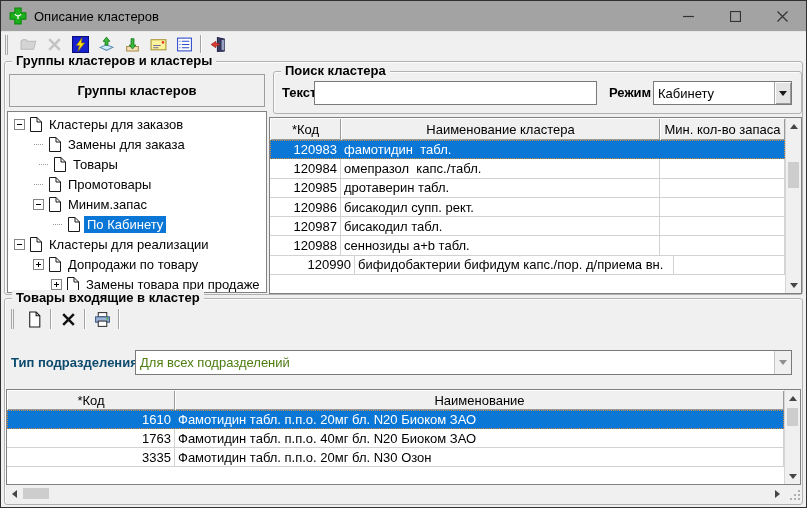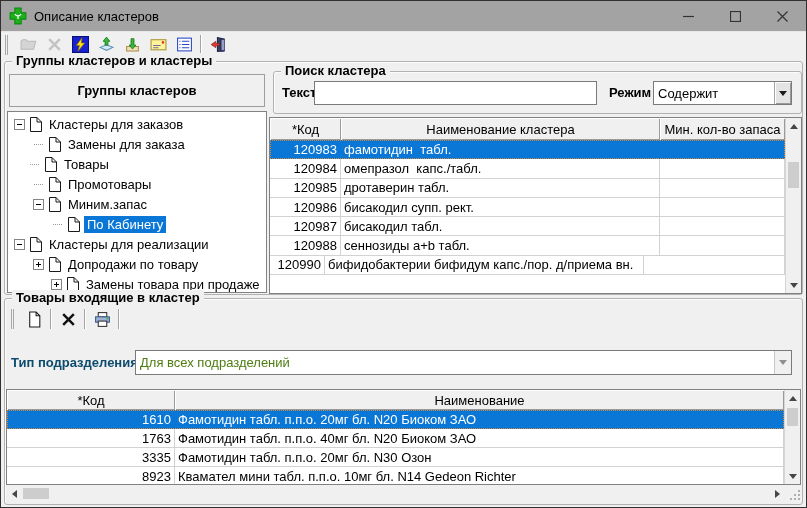"Содержит" span.ctxt { text: Содержит -> Кабинету }
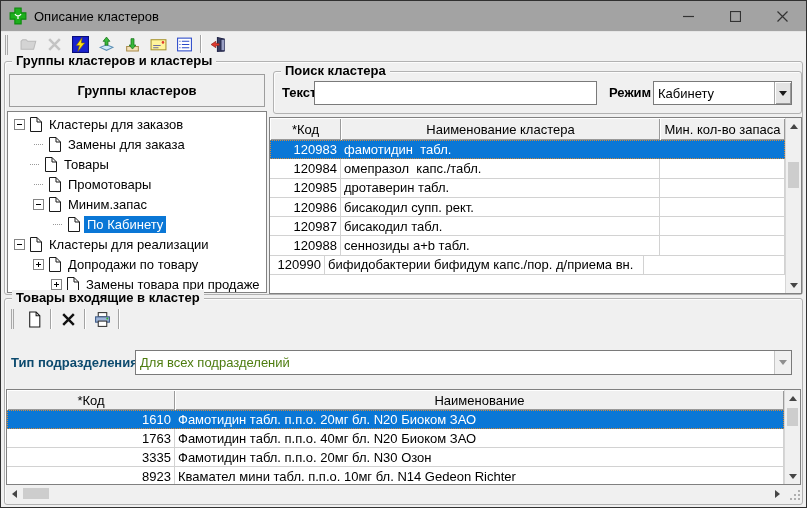"Товары" div.tree-row { padding-left: 19px -> 28px }
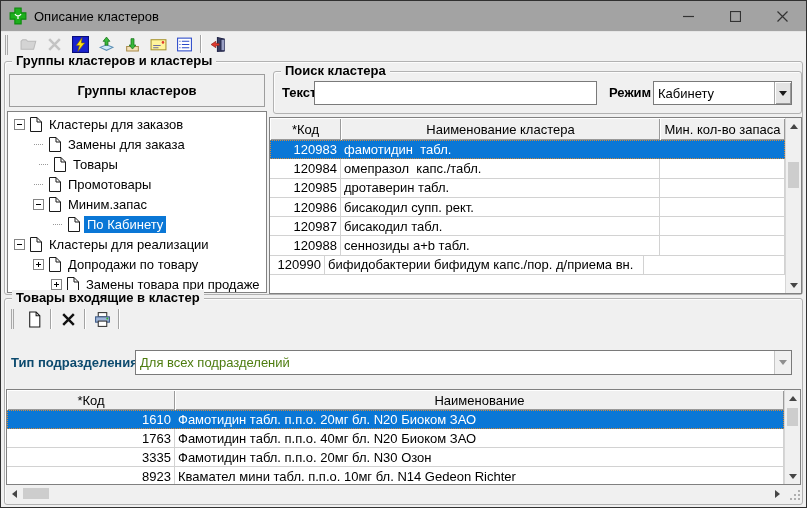"120990" div.td { width: 55px -> 85px }
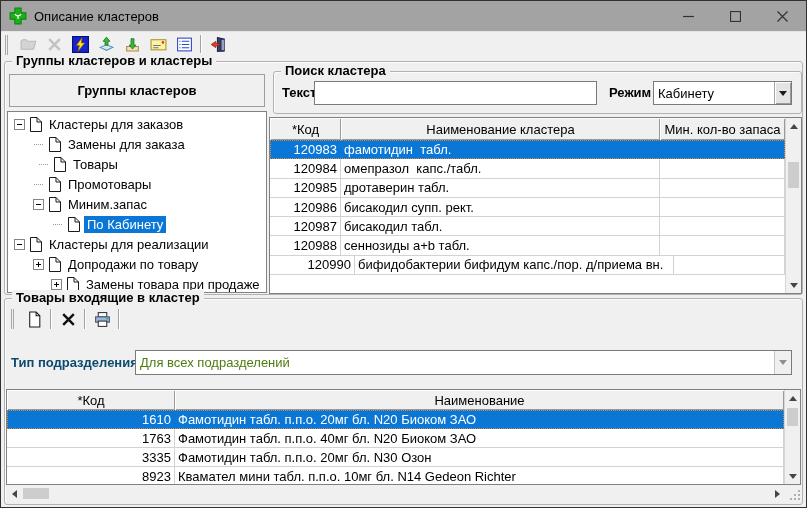"8923" div.tr { html: <div> <div>8923</div> <div>Квамател мини табл. п.п.о. 10мг бл. N14 Gedeon Richter</div> </div> -> none }
